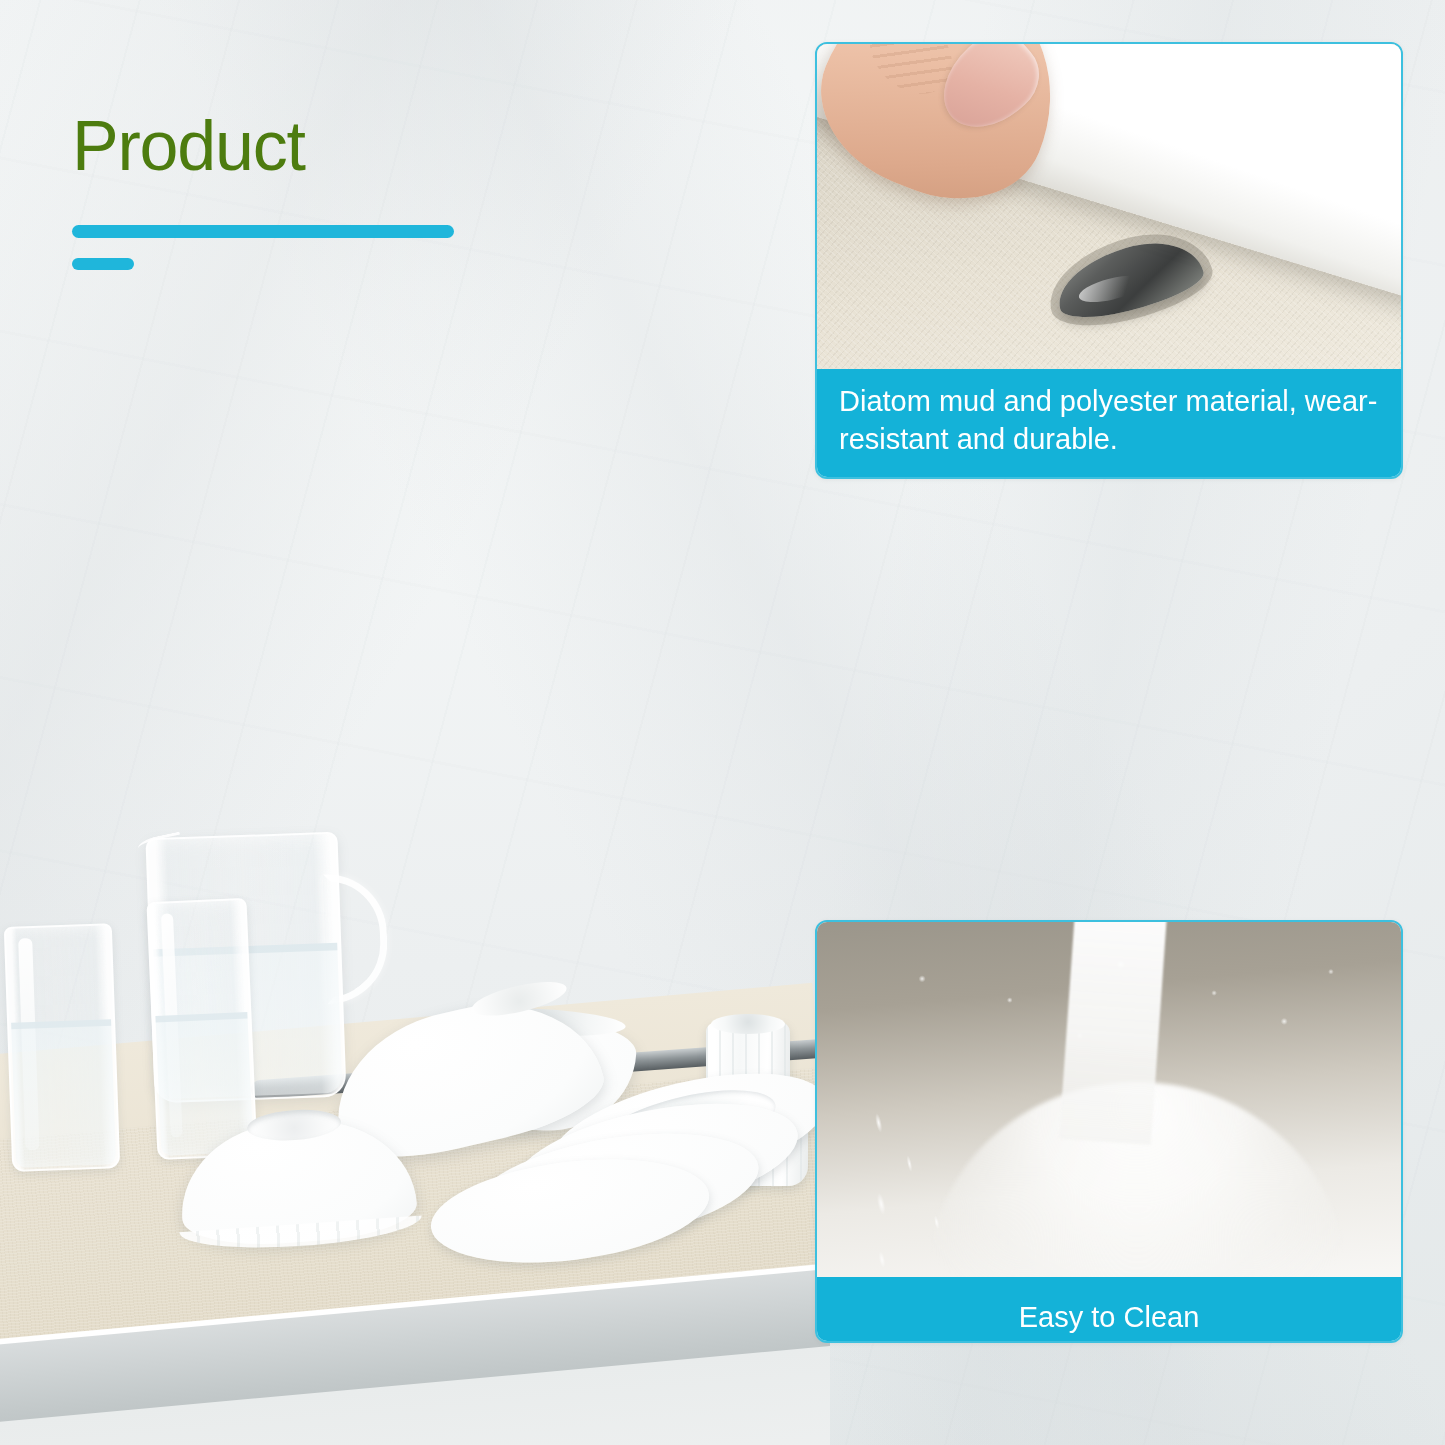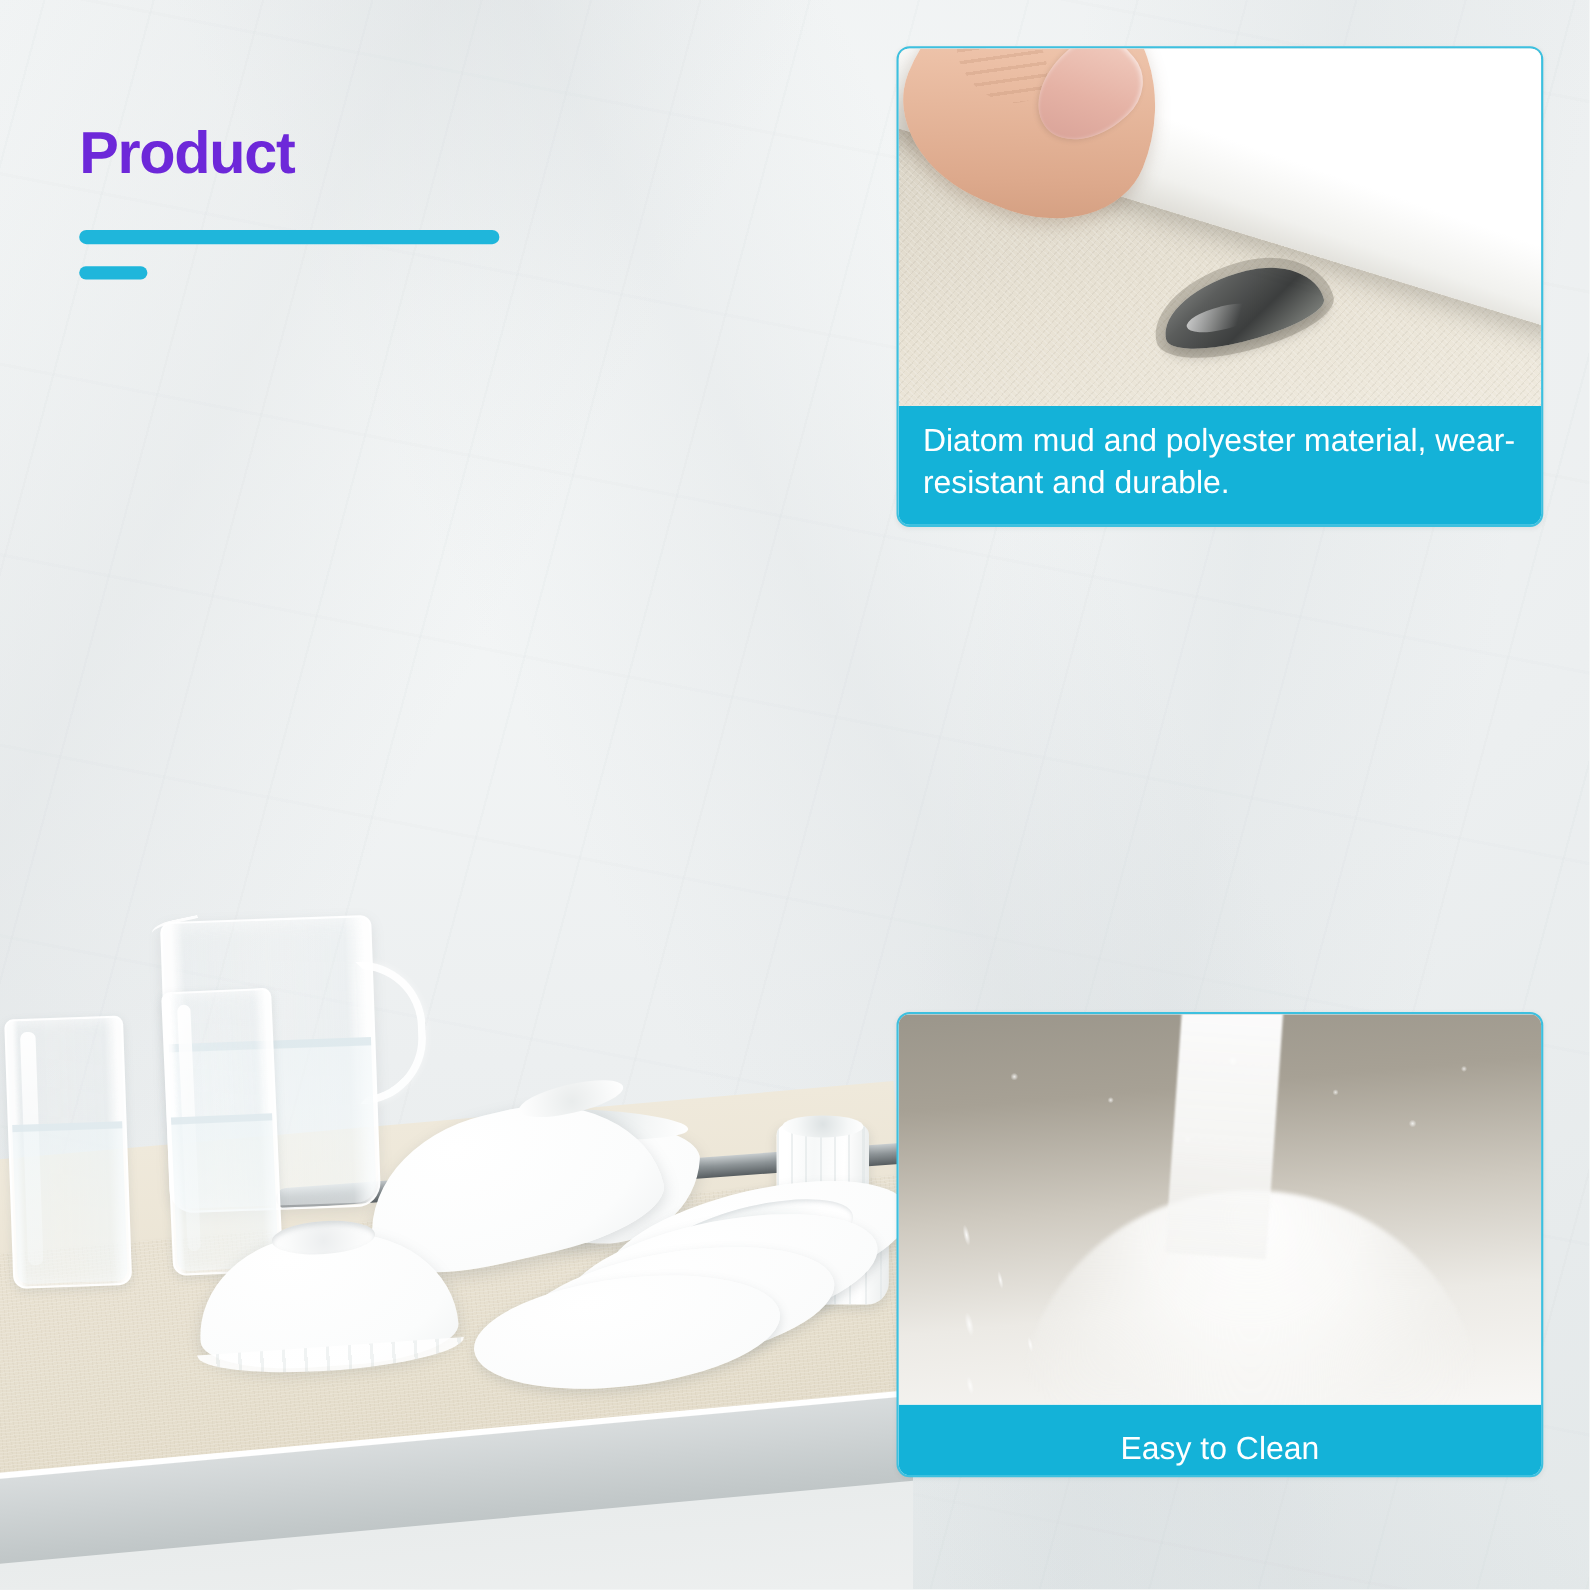"Product" .headline h1 { color: #6d28d9 -> #4d7c0f; font-size: 54px -> 70px; font-weight: 700 -> 400 }
